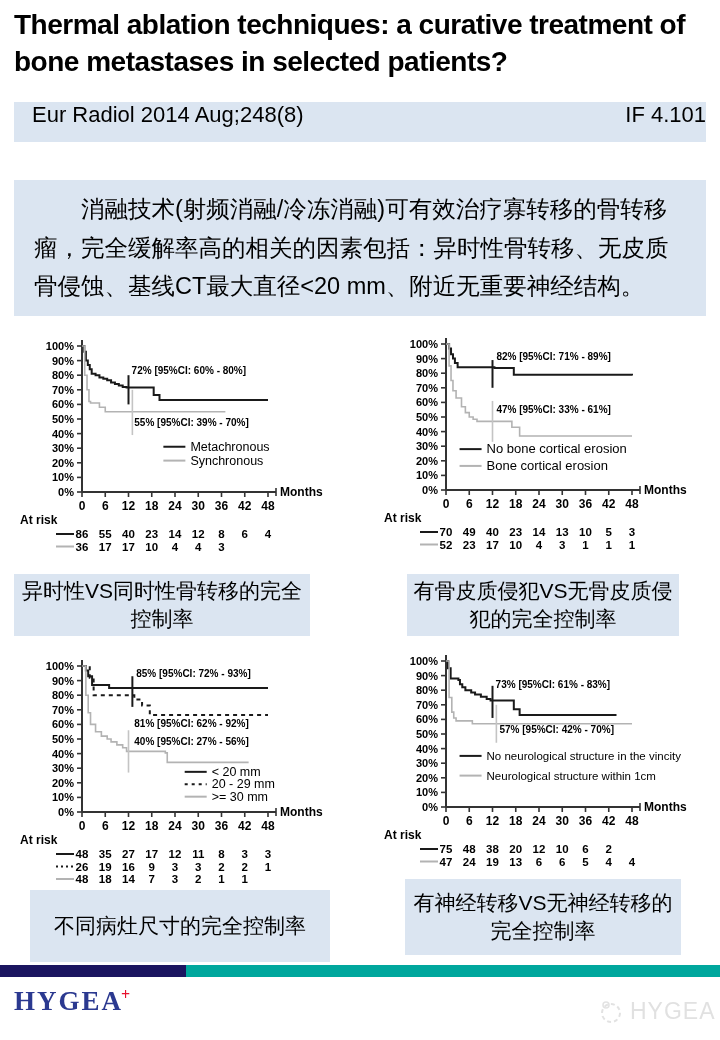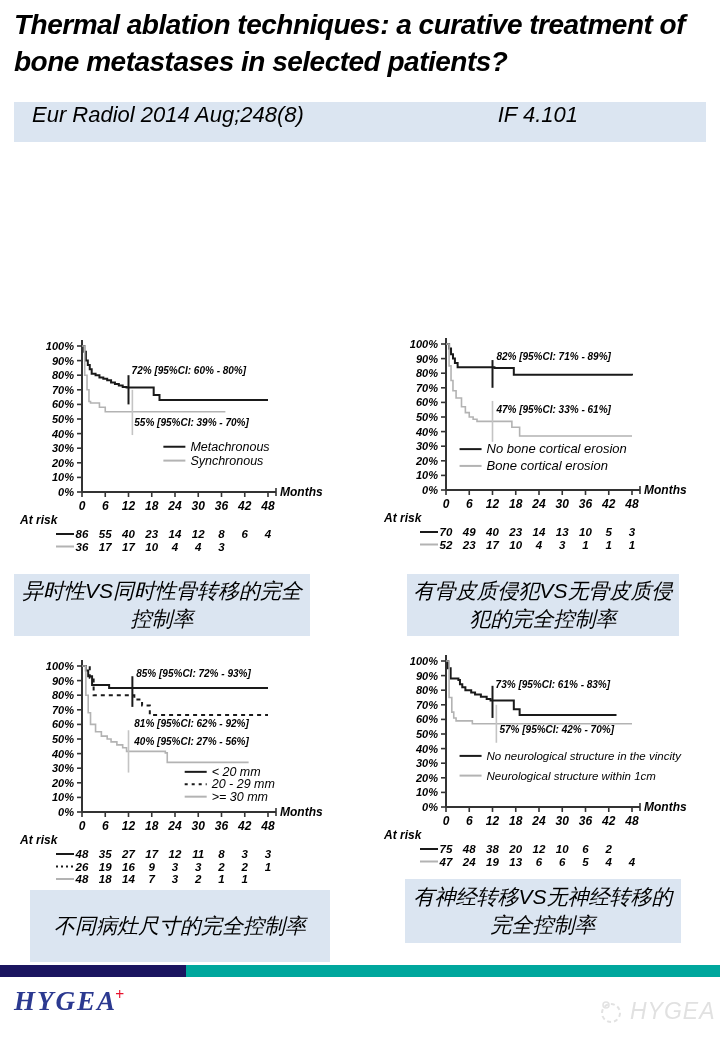"Thermal ablation techniques: a curative" .slide { font-style: italic -> none }
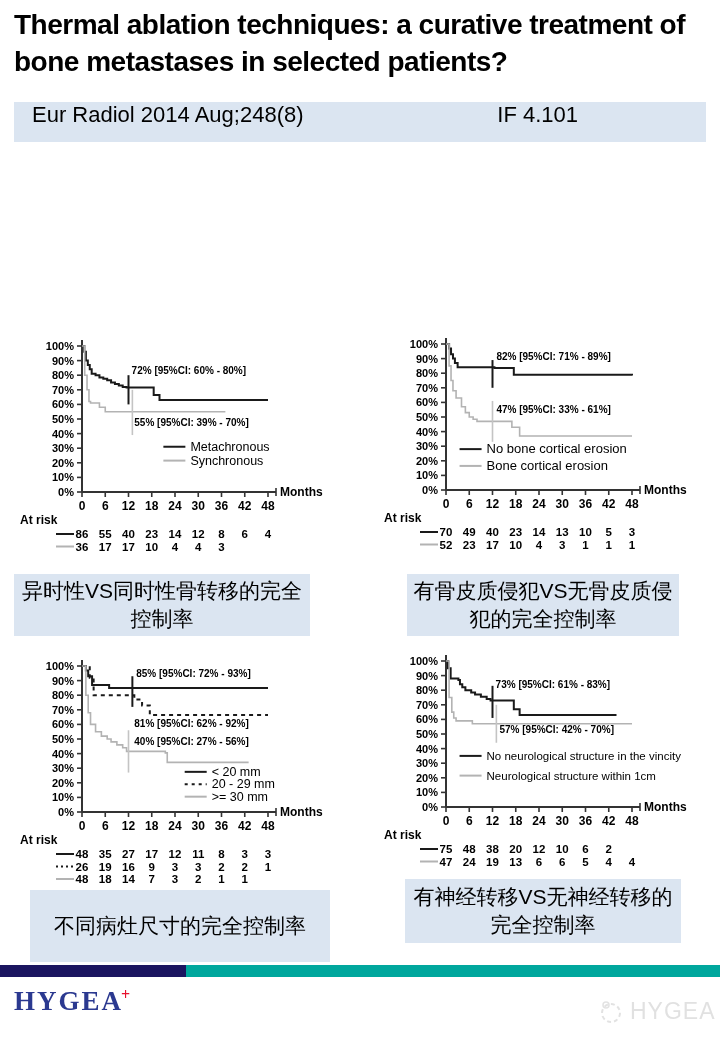"IF 4.101" .journal-bar .if { margin-right: 128px -> none }
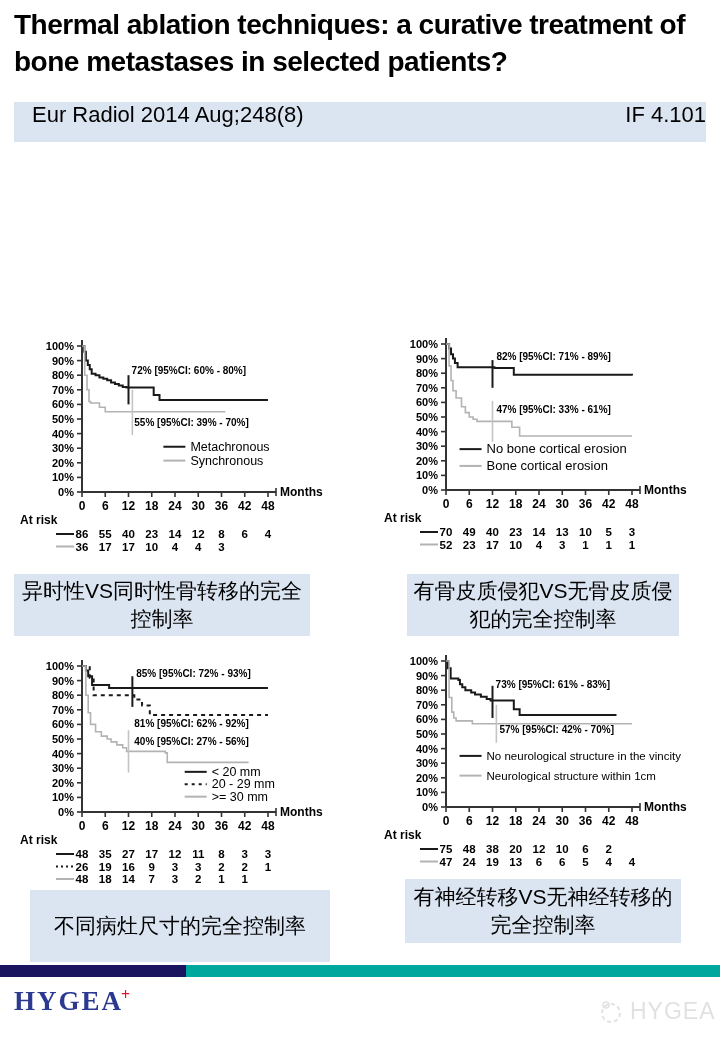"消融技术(射频消融/冷冻消融)可有效治疗寡转移的骨转移瘤，完全缓解率高的相关的因" div.summary { html: none -> <div>消融技术(射频消融/冷冻消融)可有效治疗寡转移的骨转移瘤，完全缓解率高的相关的因素包括：异时性骨转移、无皮质骨侵蚀、基线CT最大直径&lt;20 mm、附近无重要神经结构。</div> }
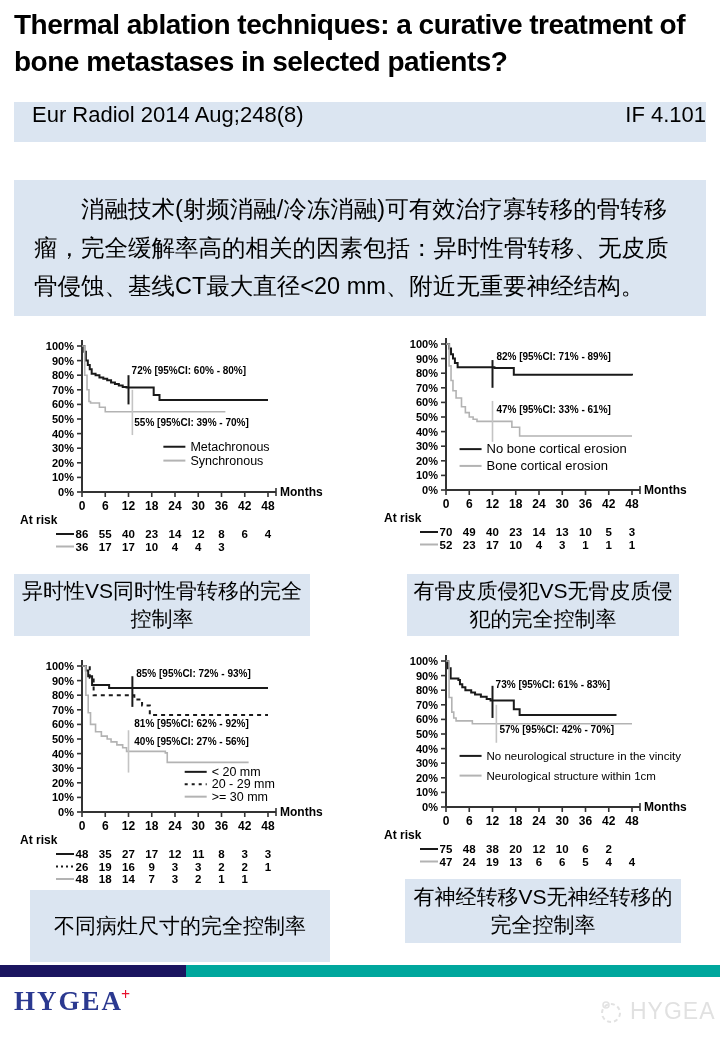"有神经转移VS无神经转移的完全控制率" .cap4 { height: 64px -> 76px }
